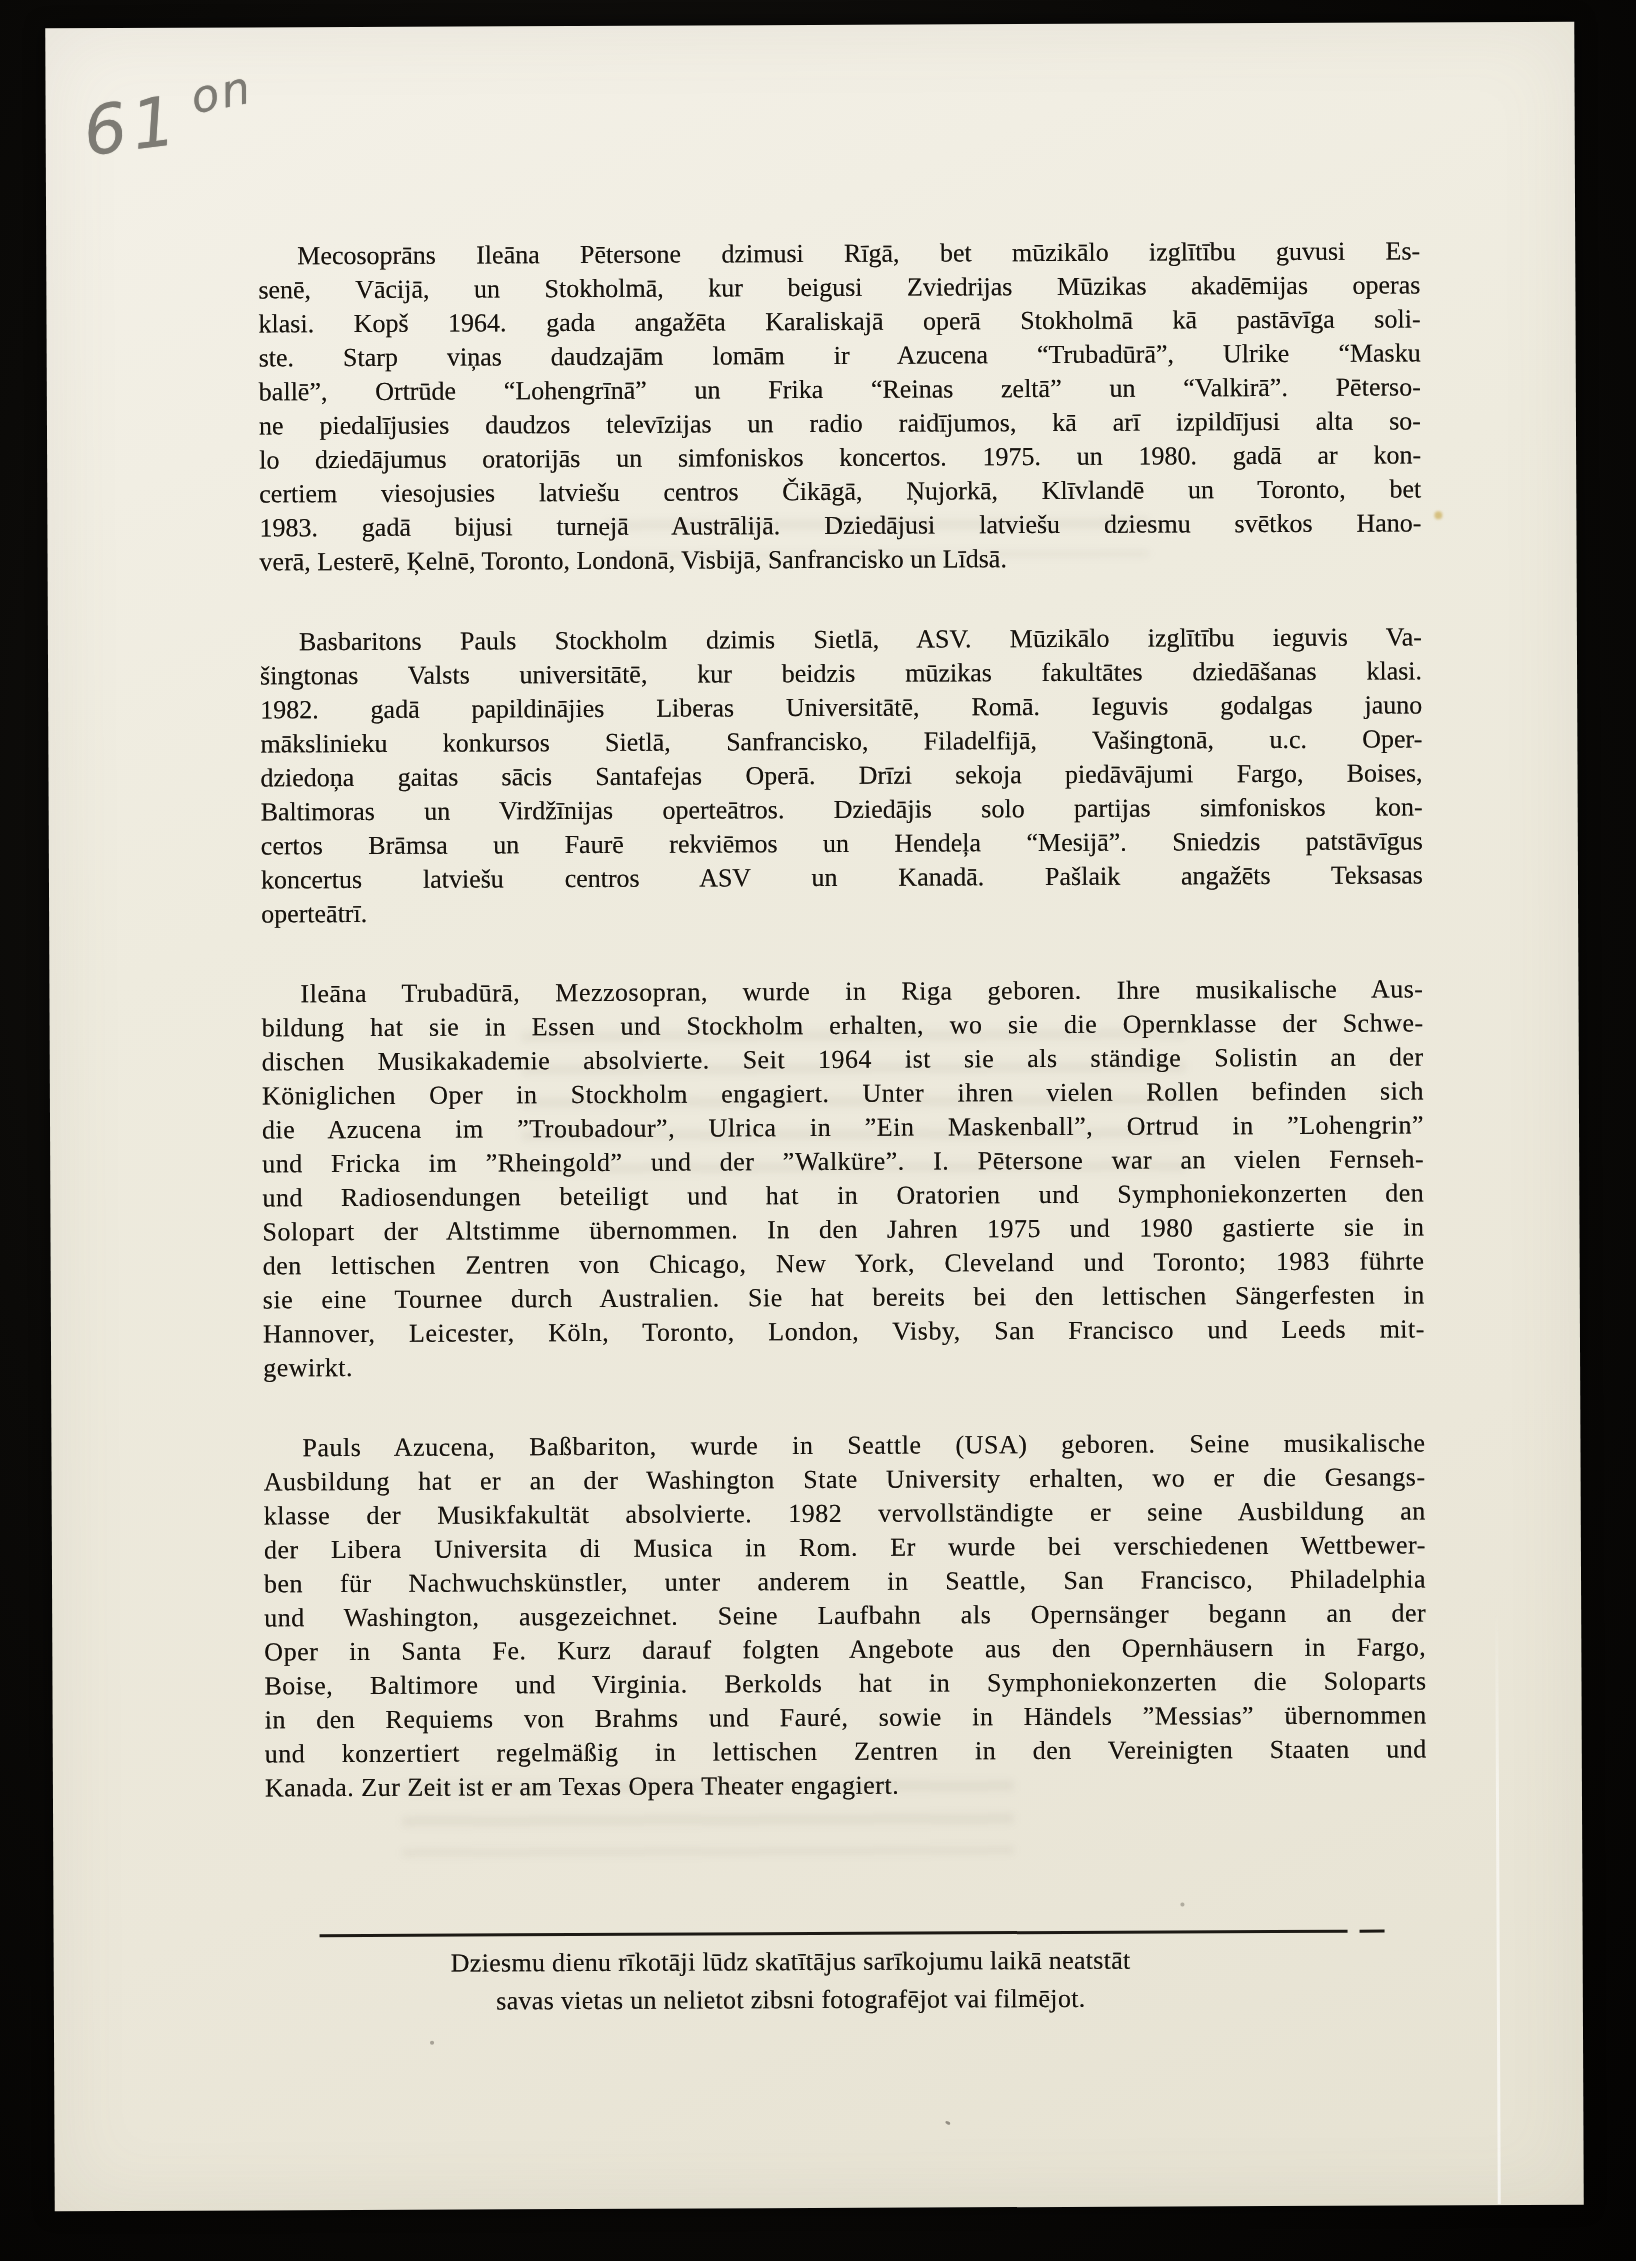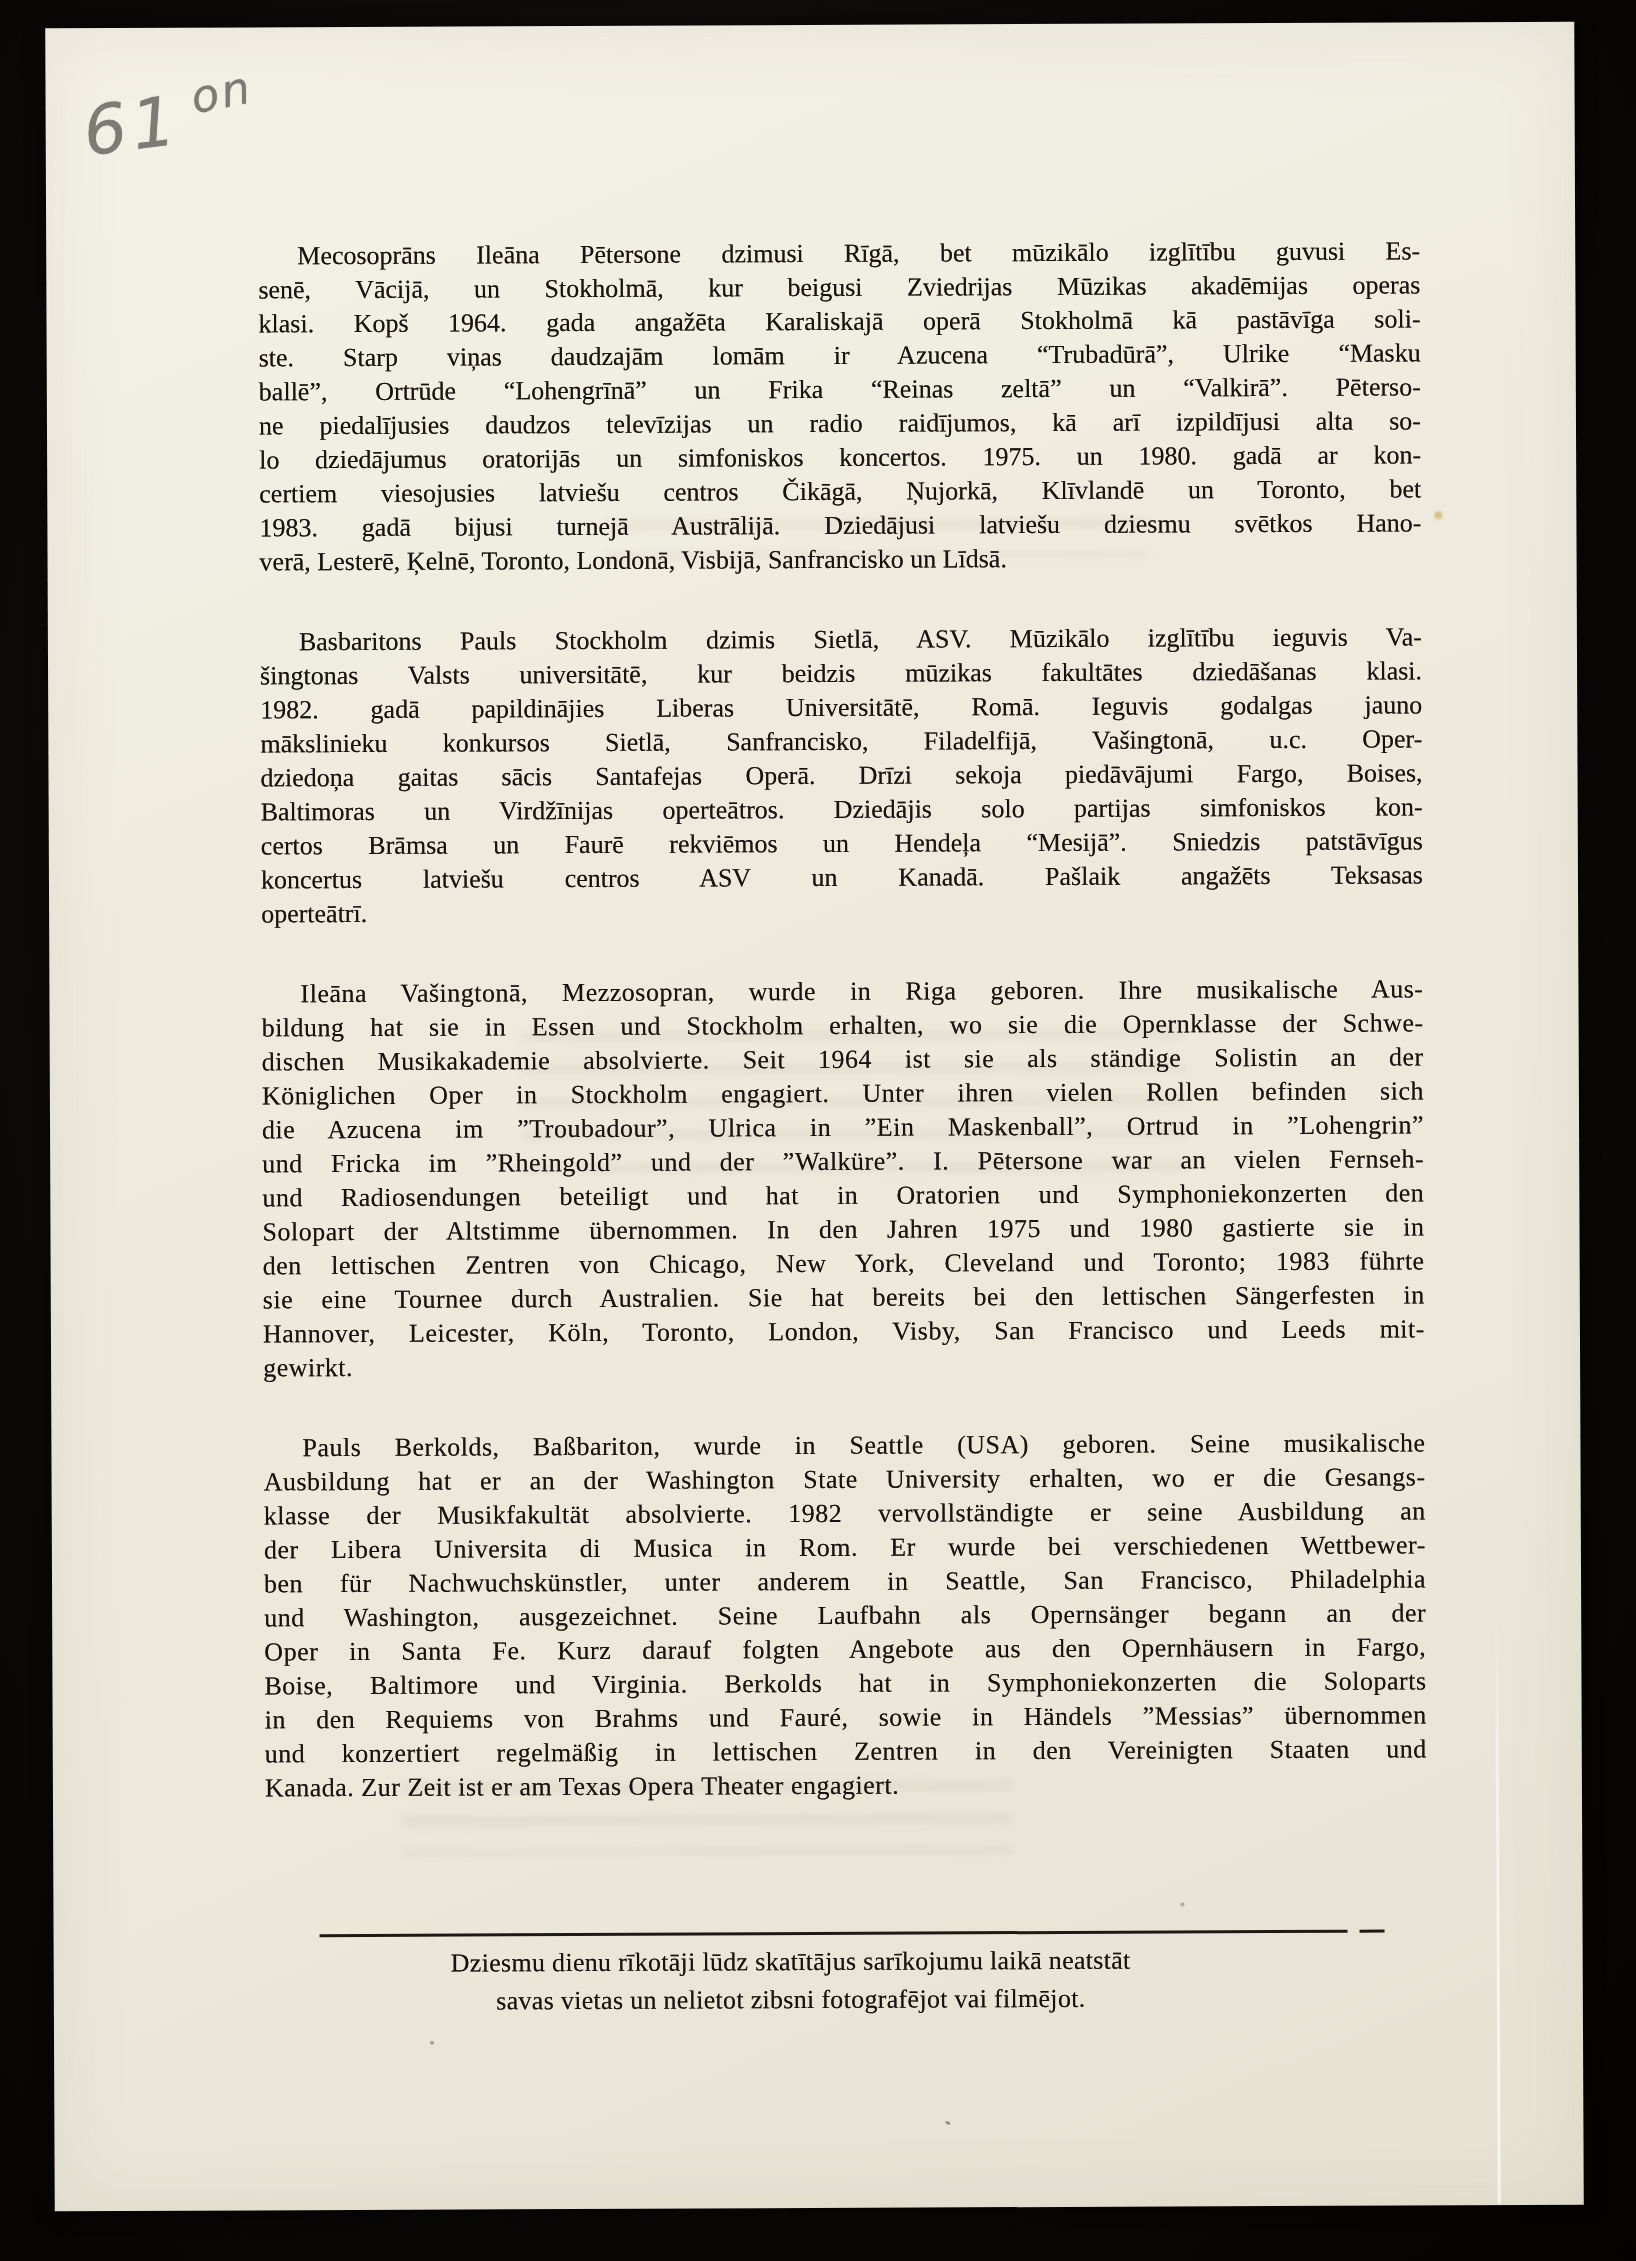"Ileāna Vašingtonā," b { text: Vašingtonā -> Trubadūrā }
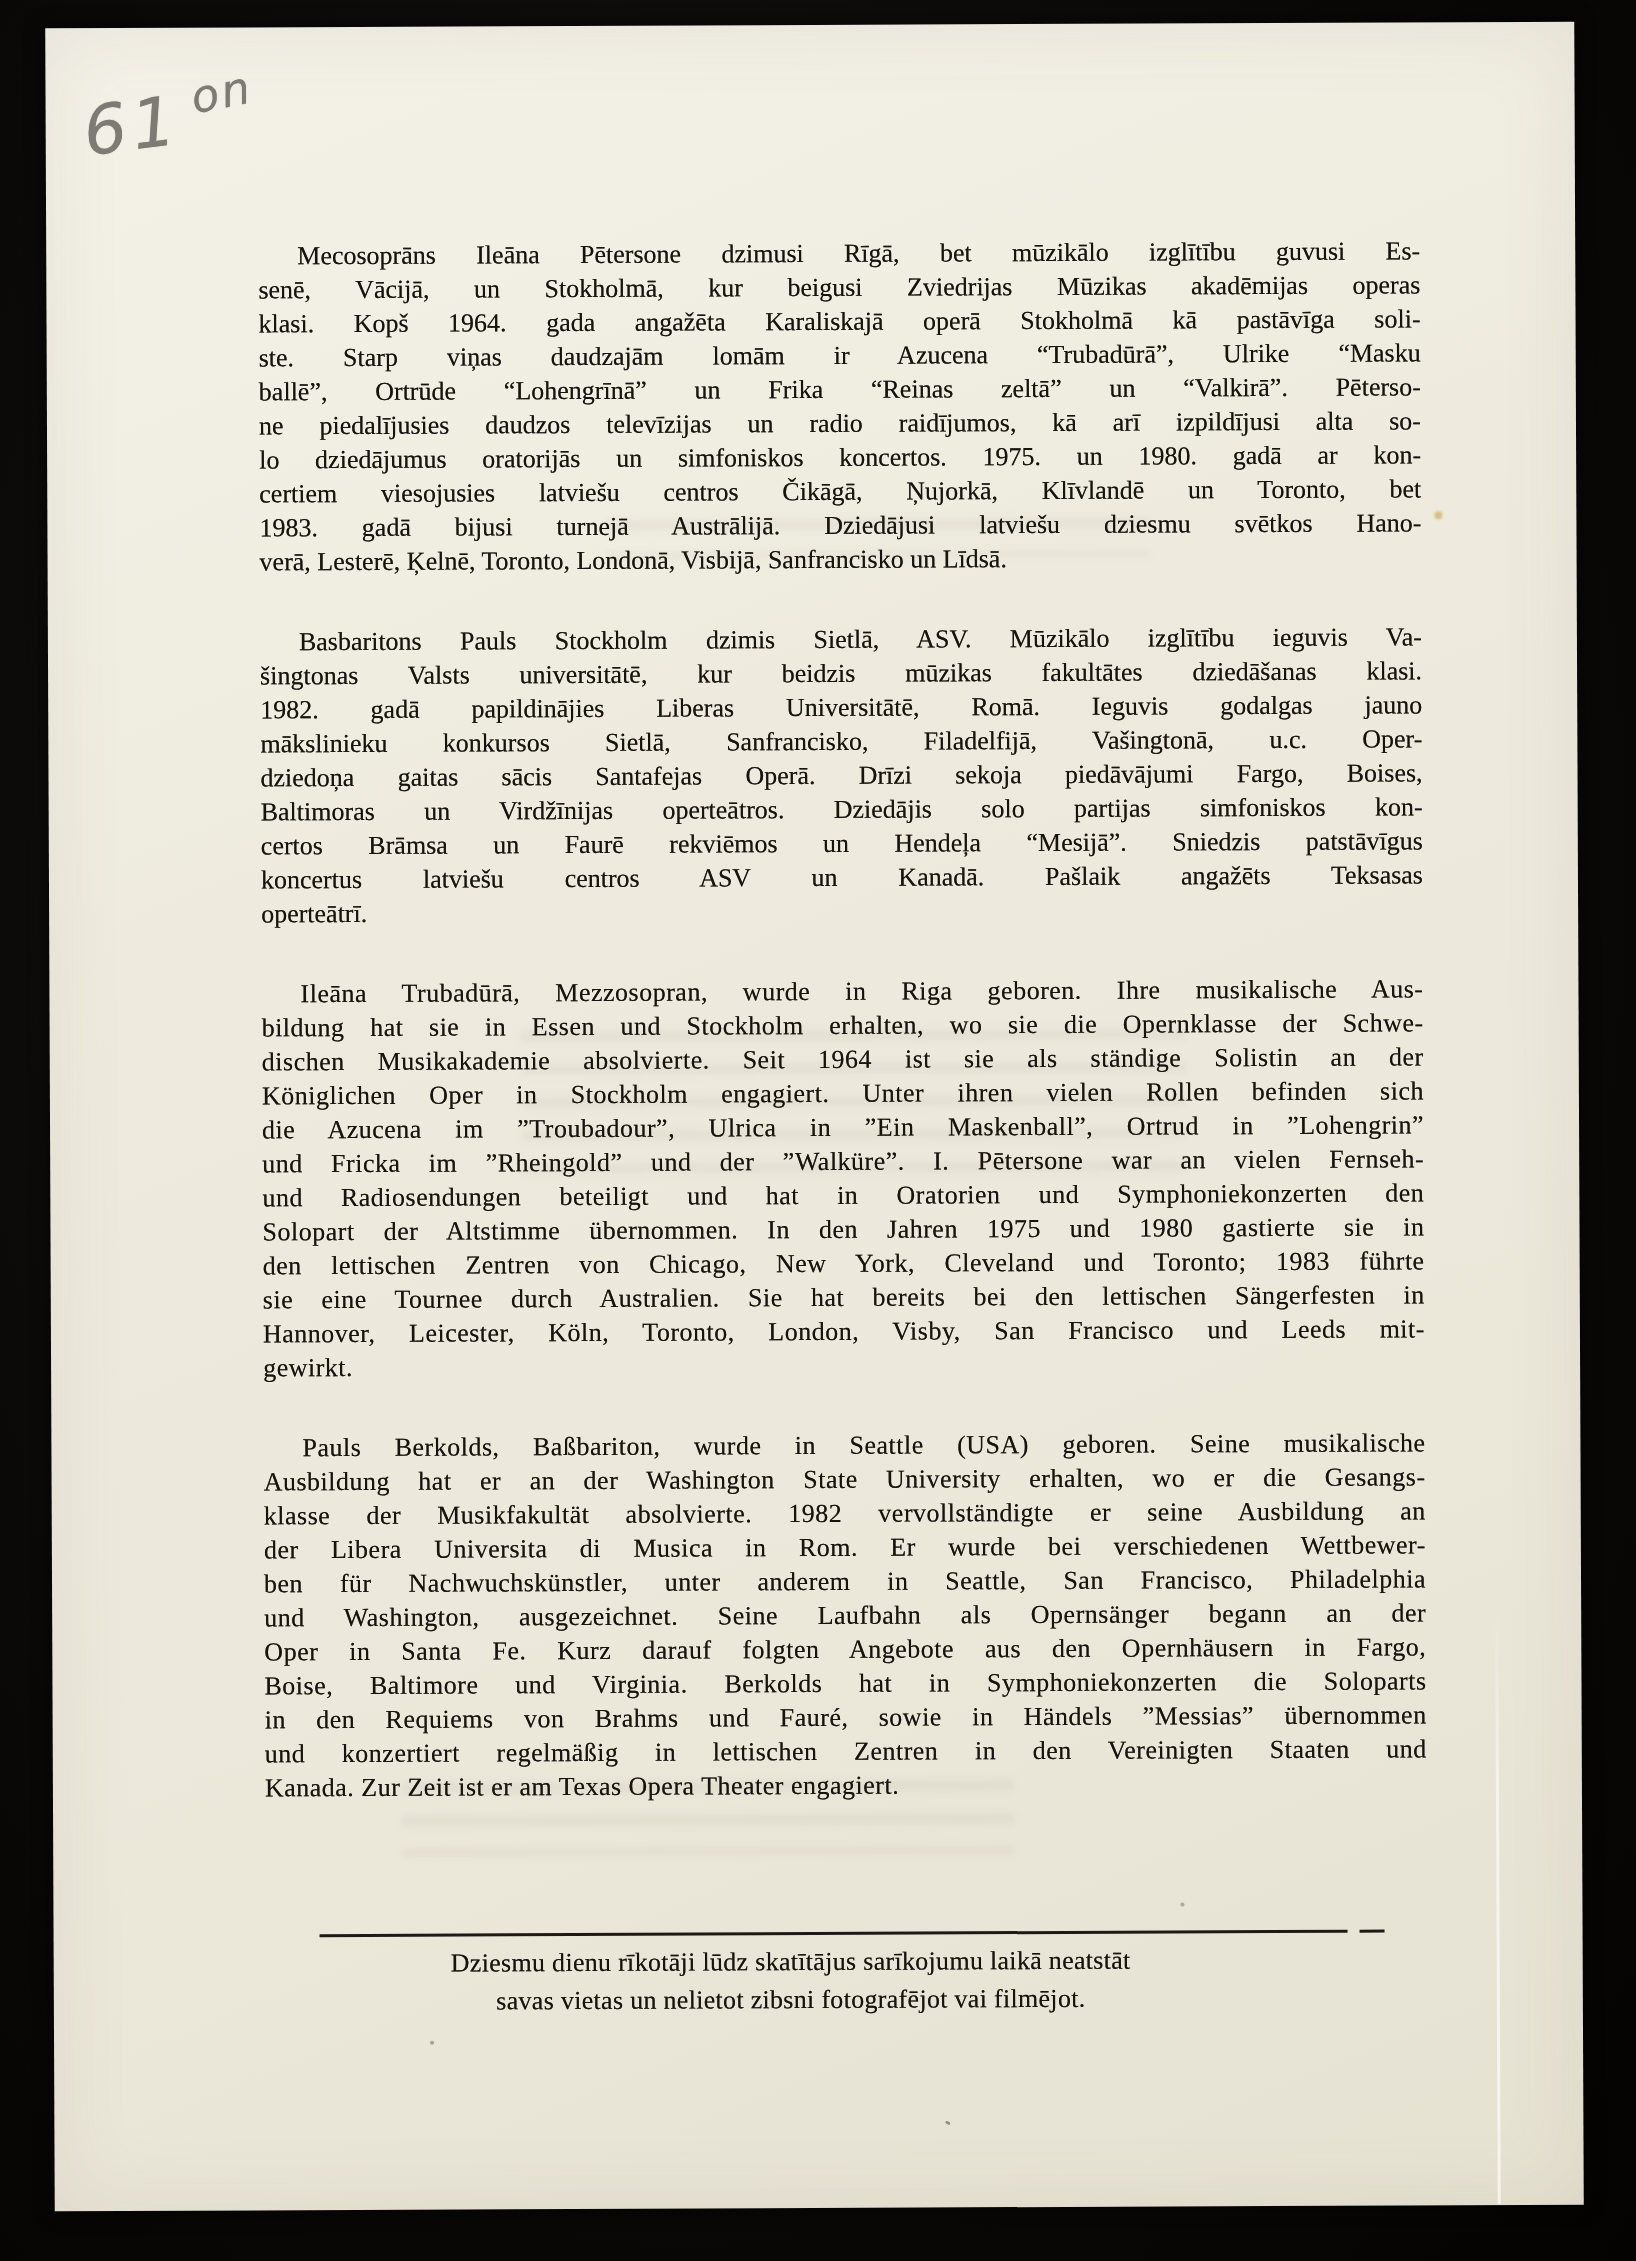"Pauls Berkolds," b { text: Berkolds -> Azucena }
